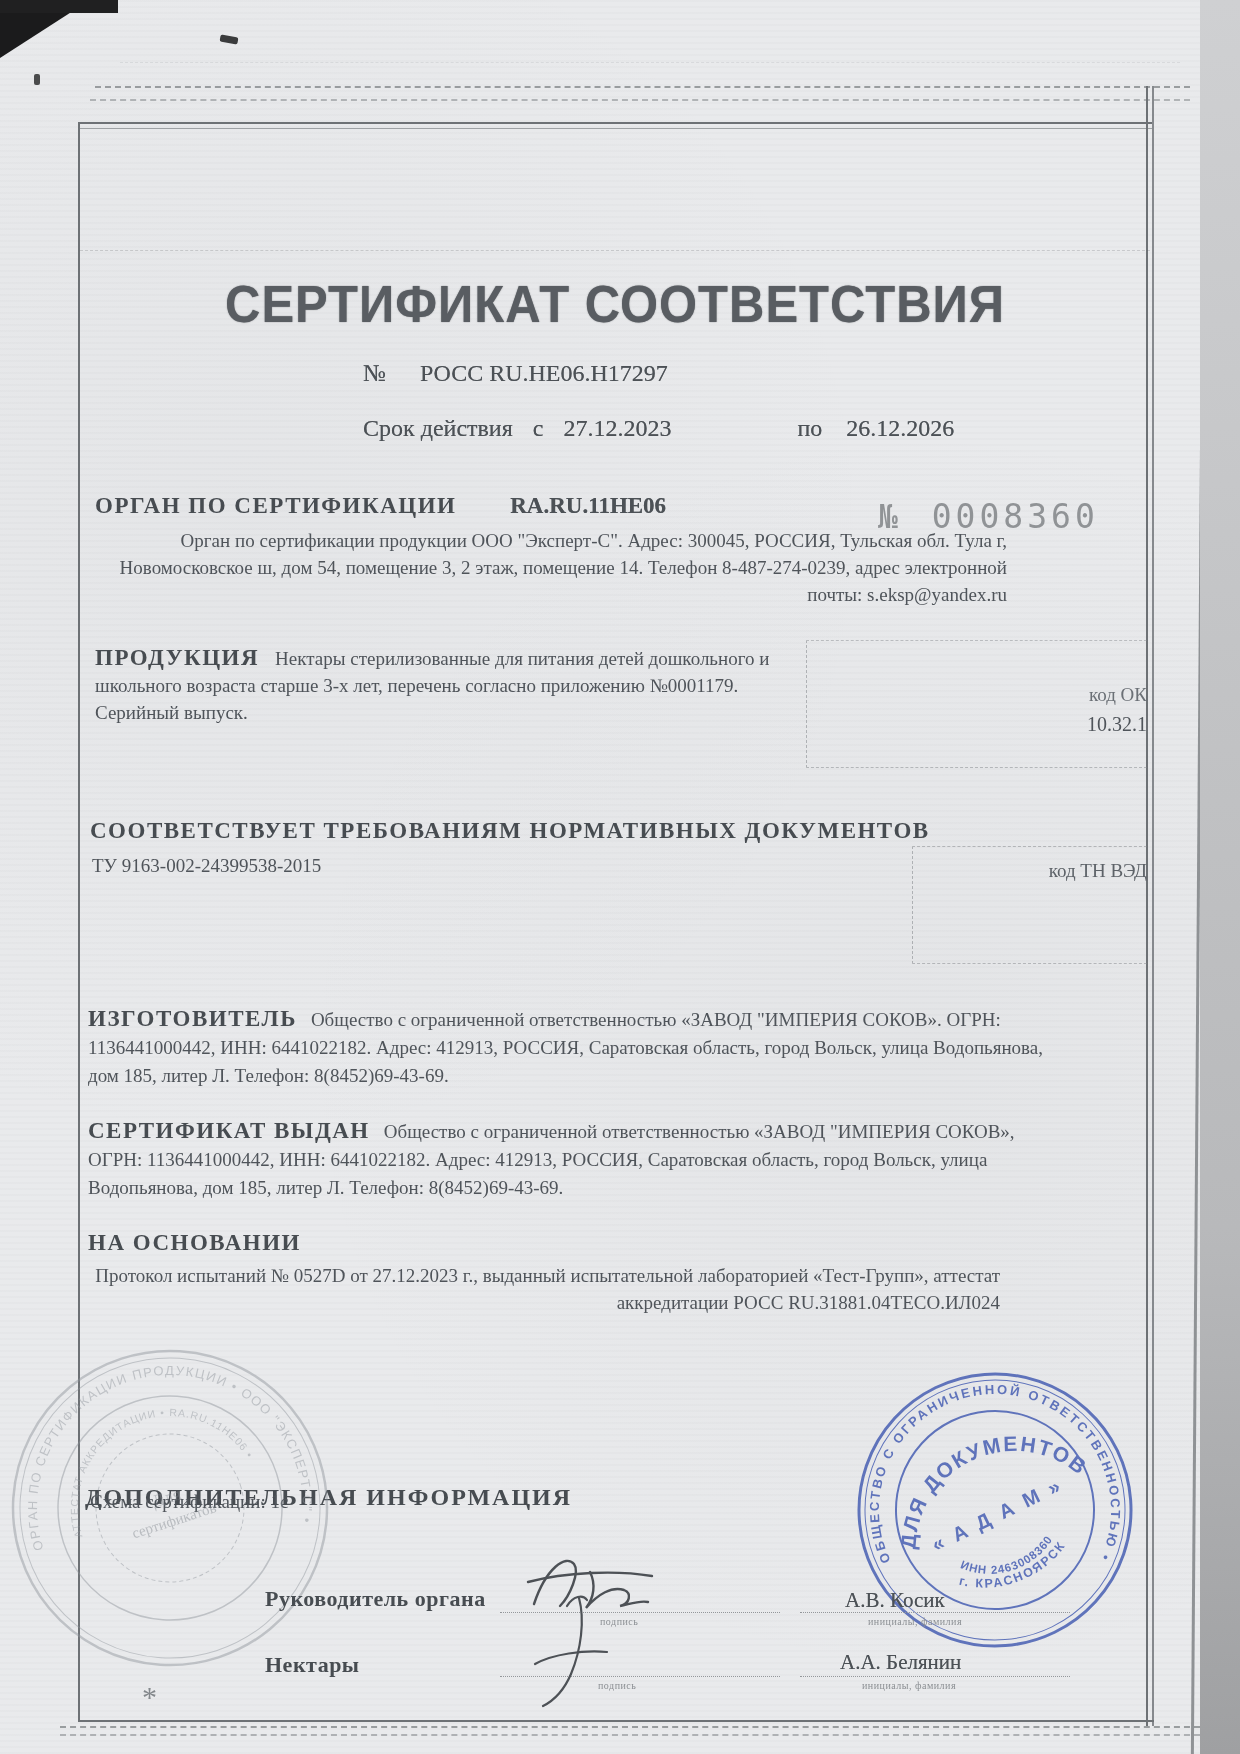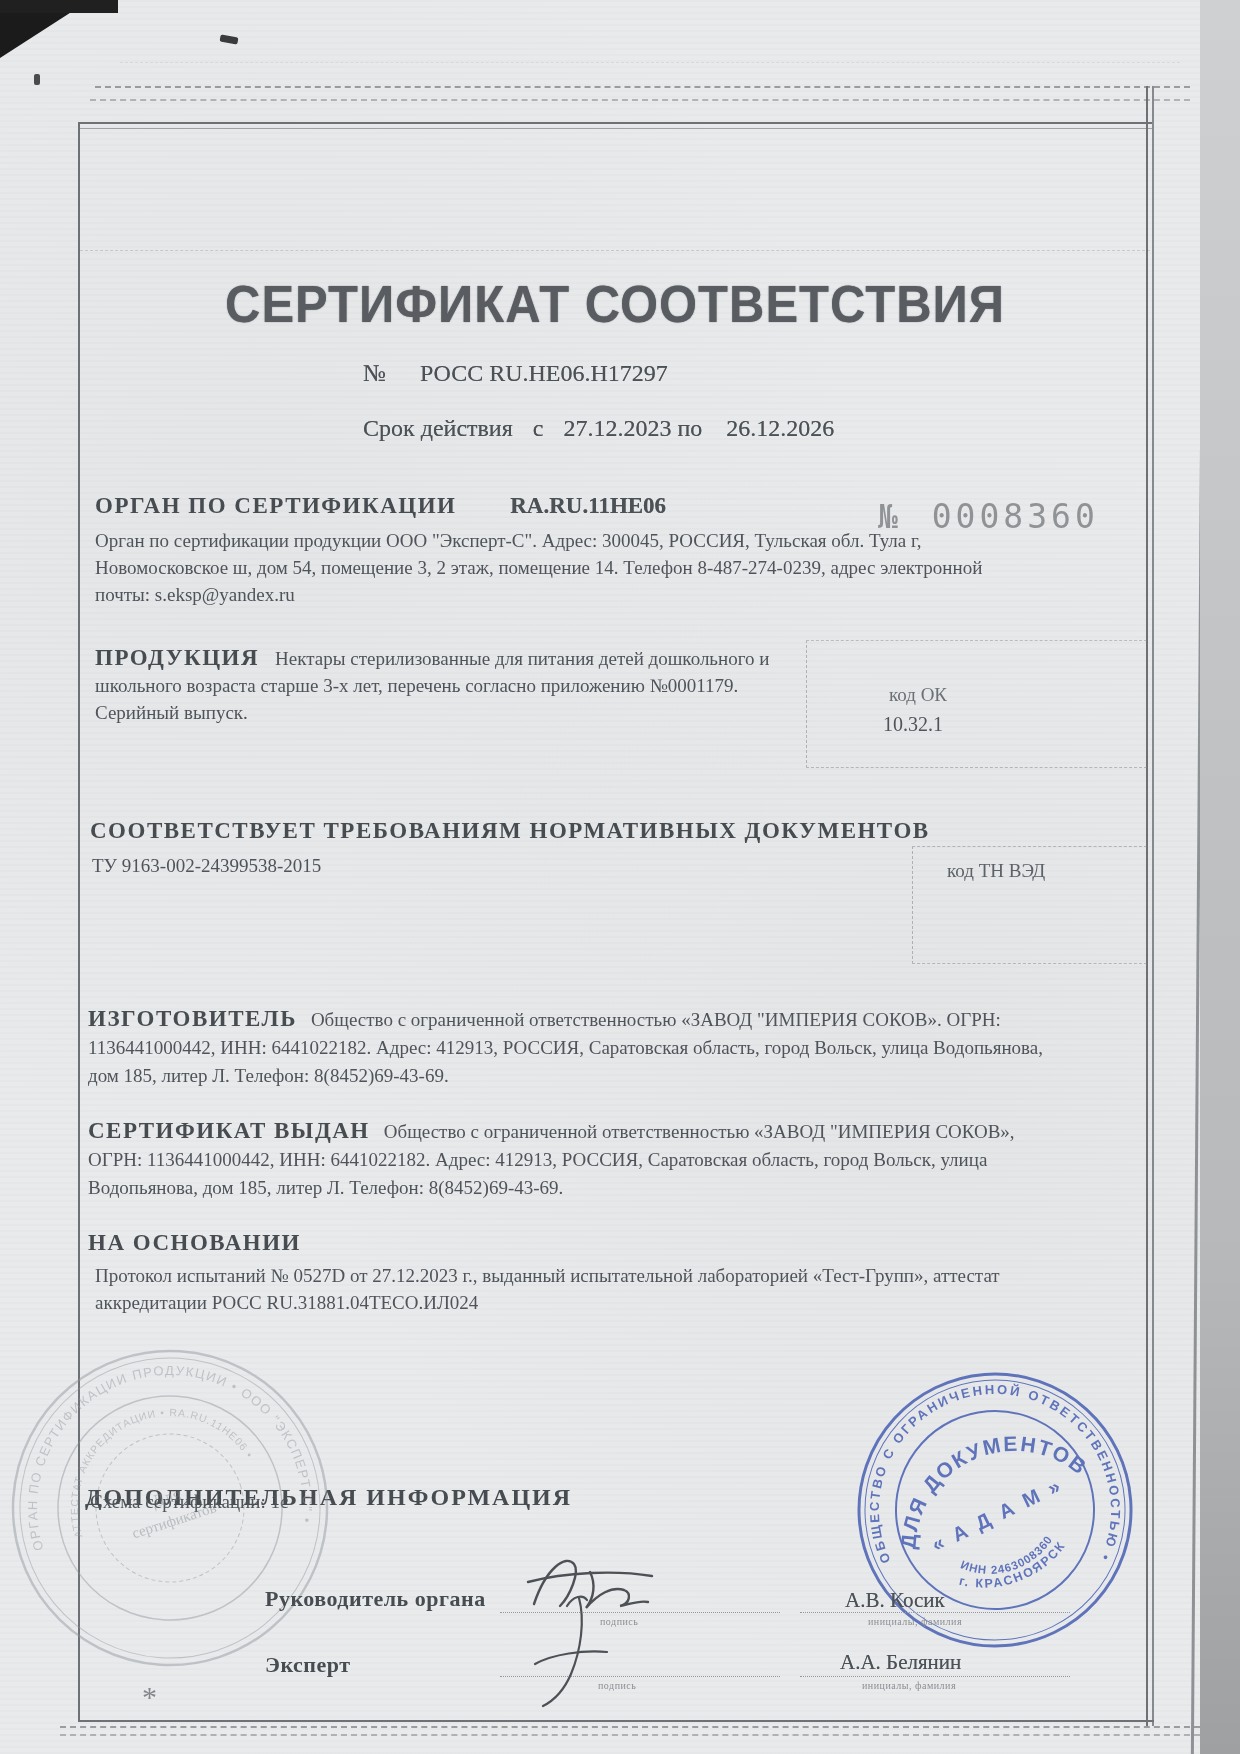"по" span { margin-left: none -> 120px }
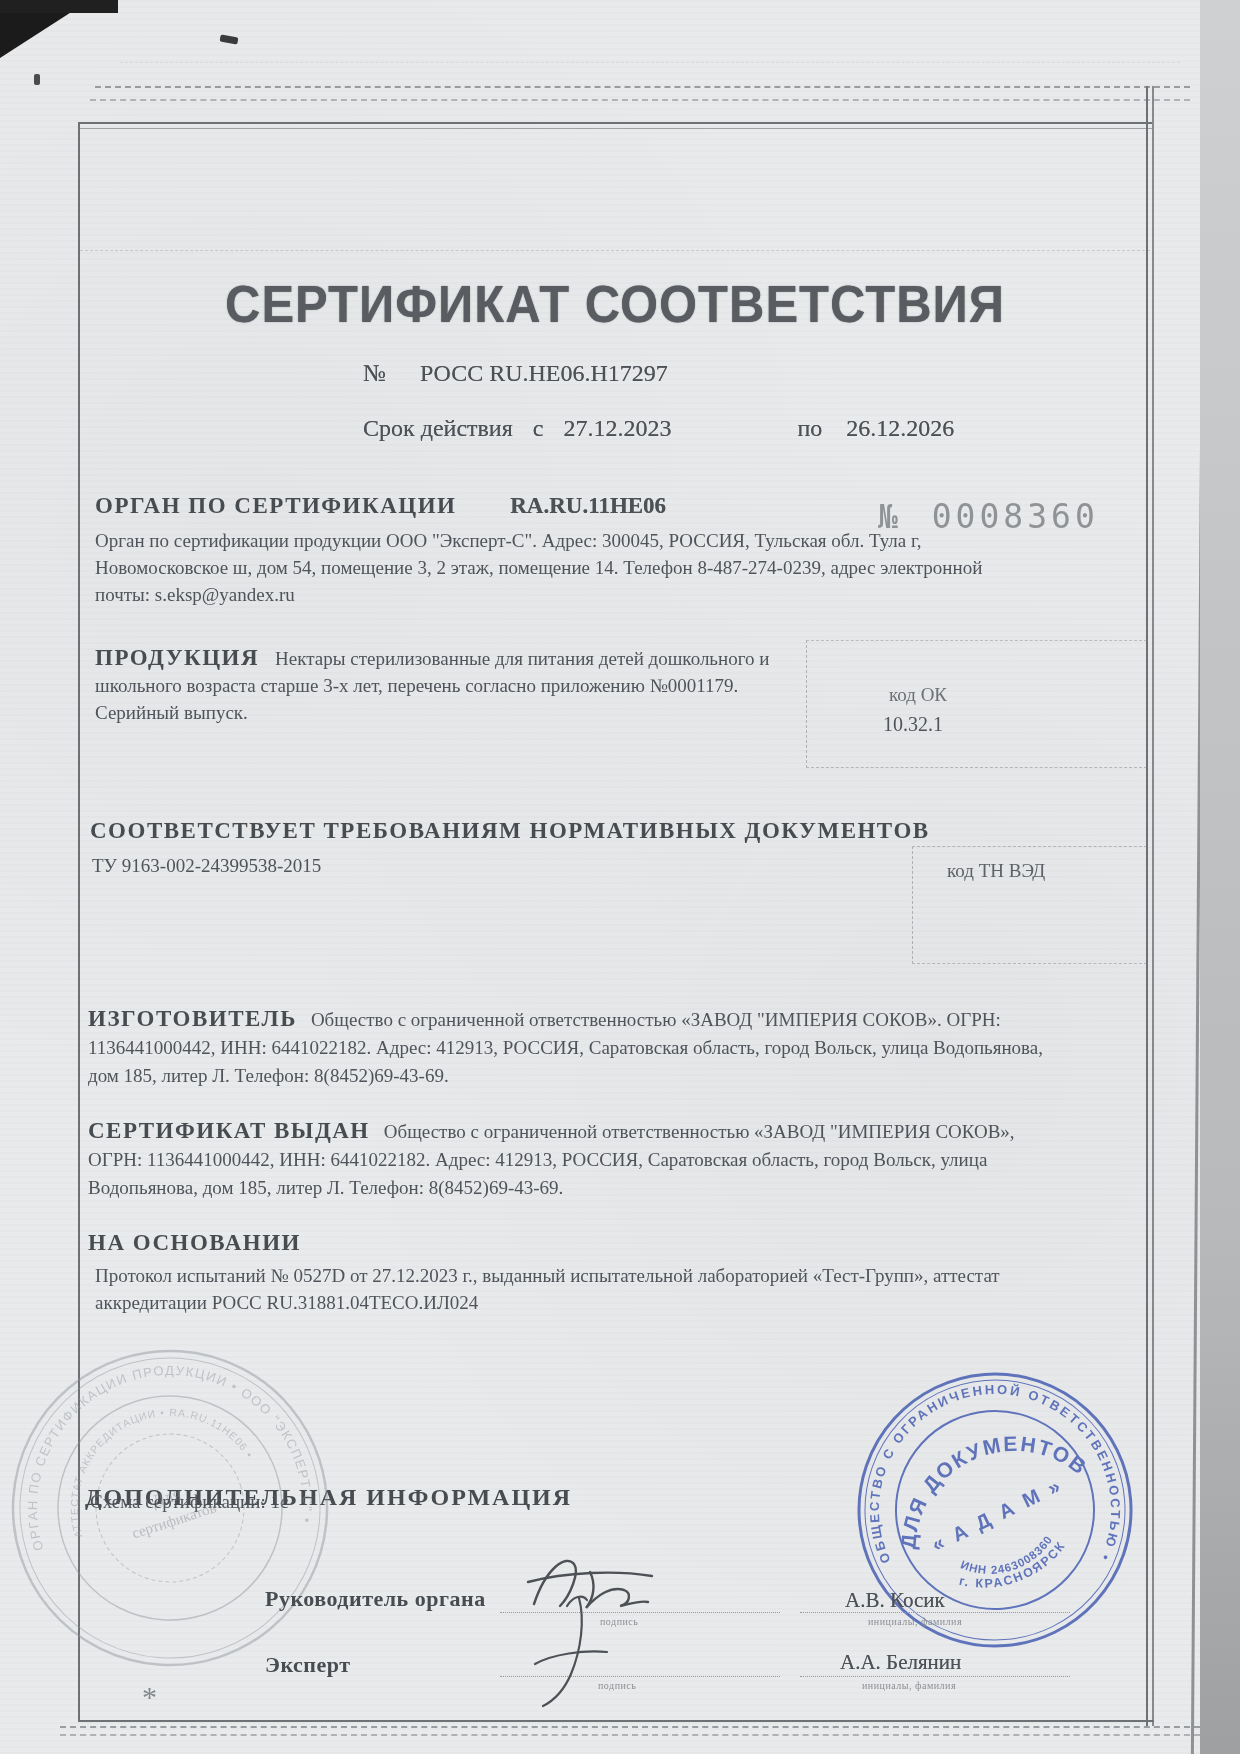"Орган по сертификации продукции ООО" .b { text-align: none -> right }
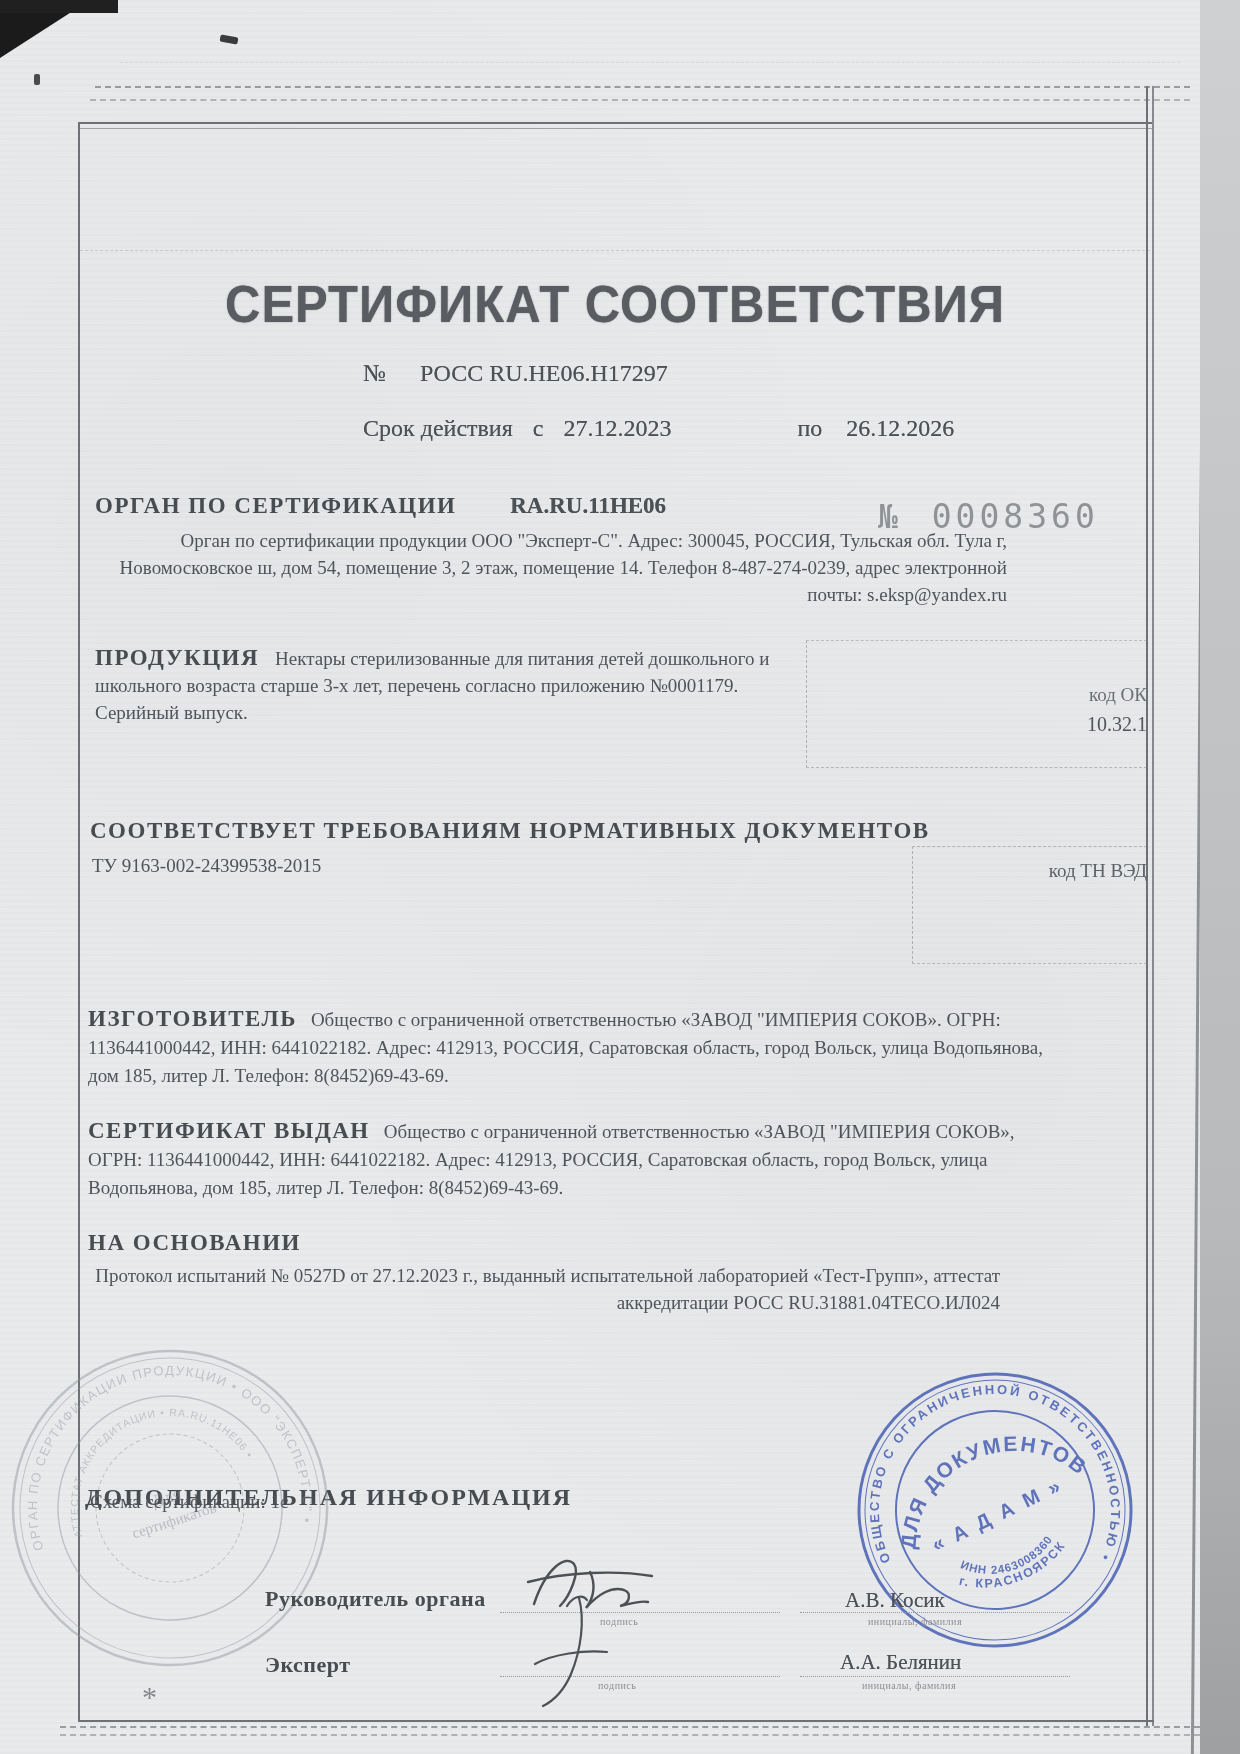"Эксперт" div.abs { text: Эксперт -> Нектары }
